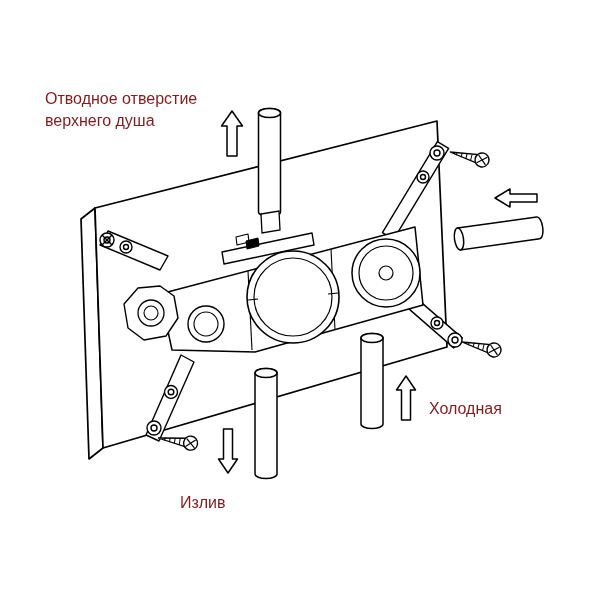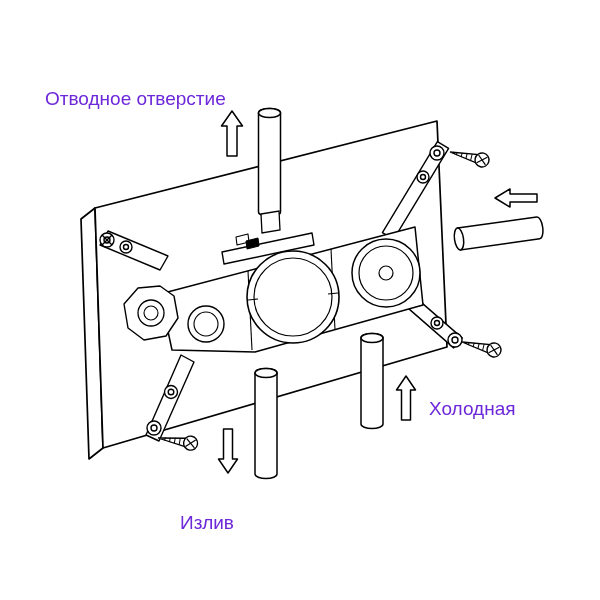"Отводное отверстие" .label { color: #6d28d9 -> #7f1d1d; font-size: 19px -> 16px }
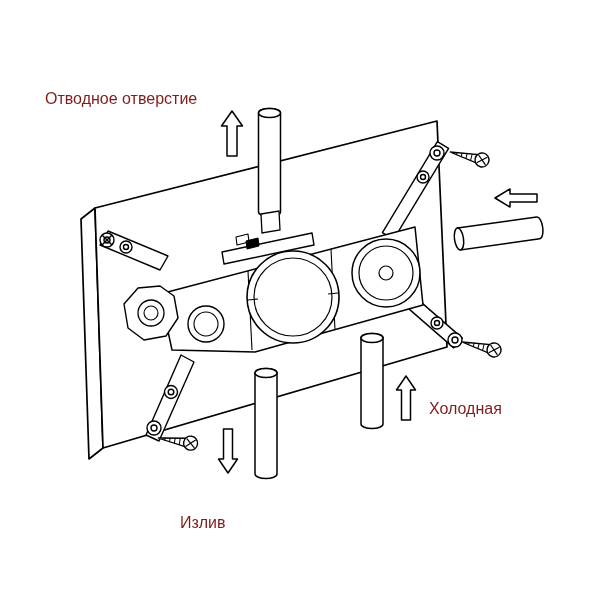"верхнего душа" span { html: none -> <span>верхнего душа</span> }
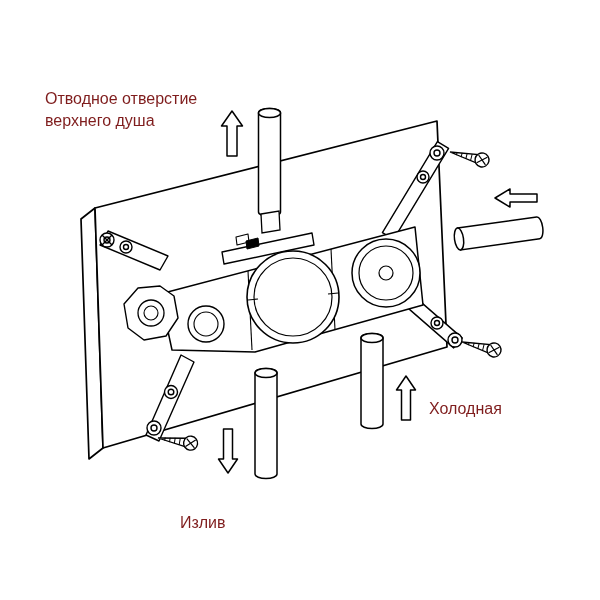"Излив" div.label { top: 512px -> 492px }
